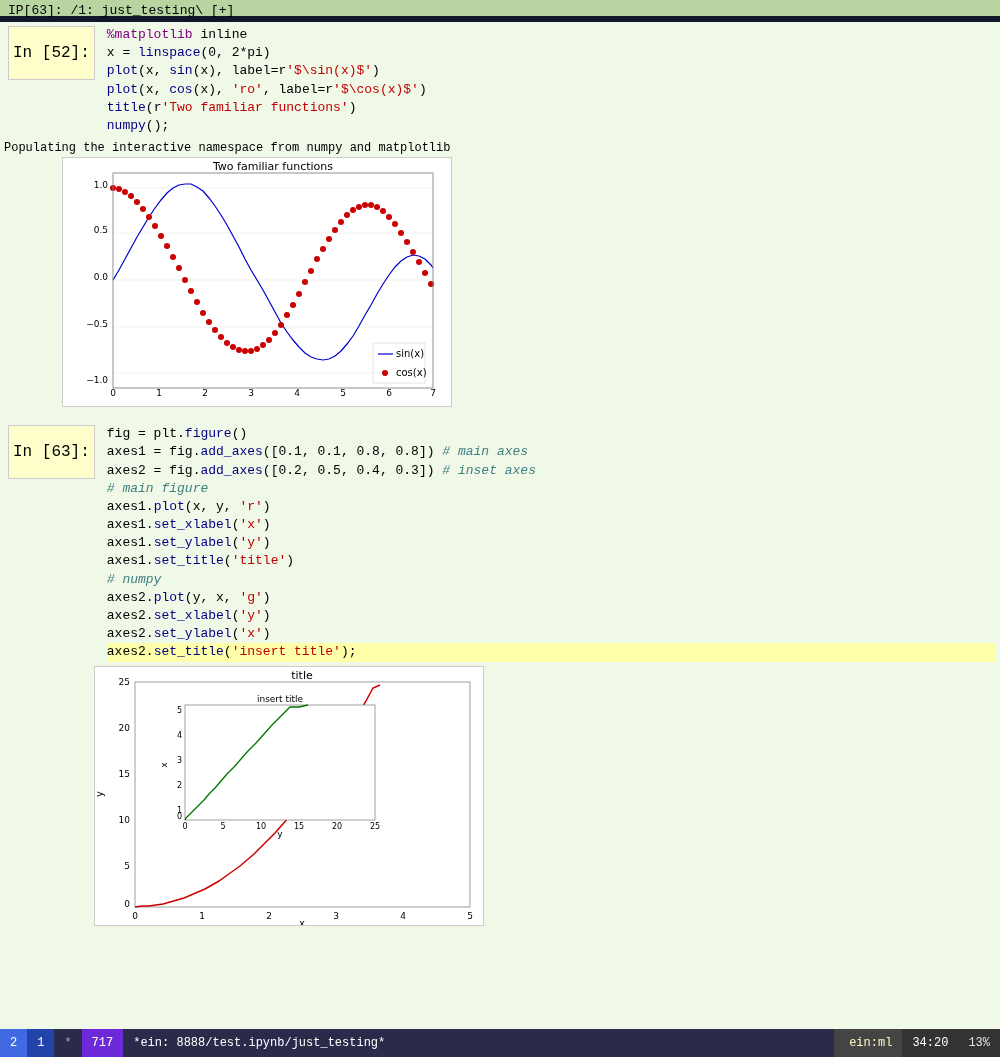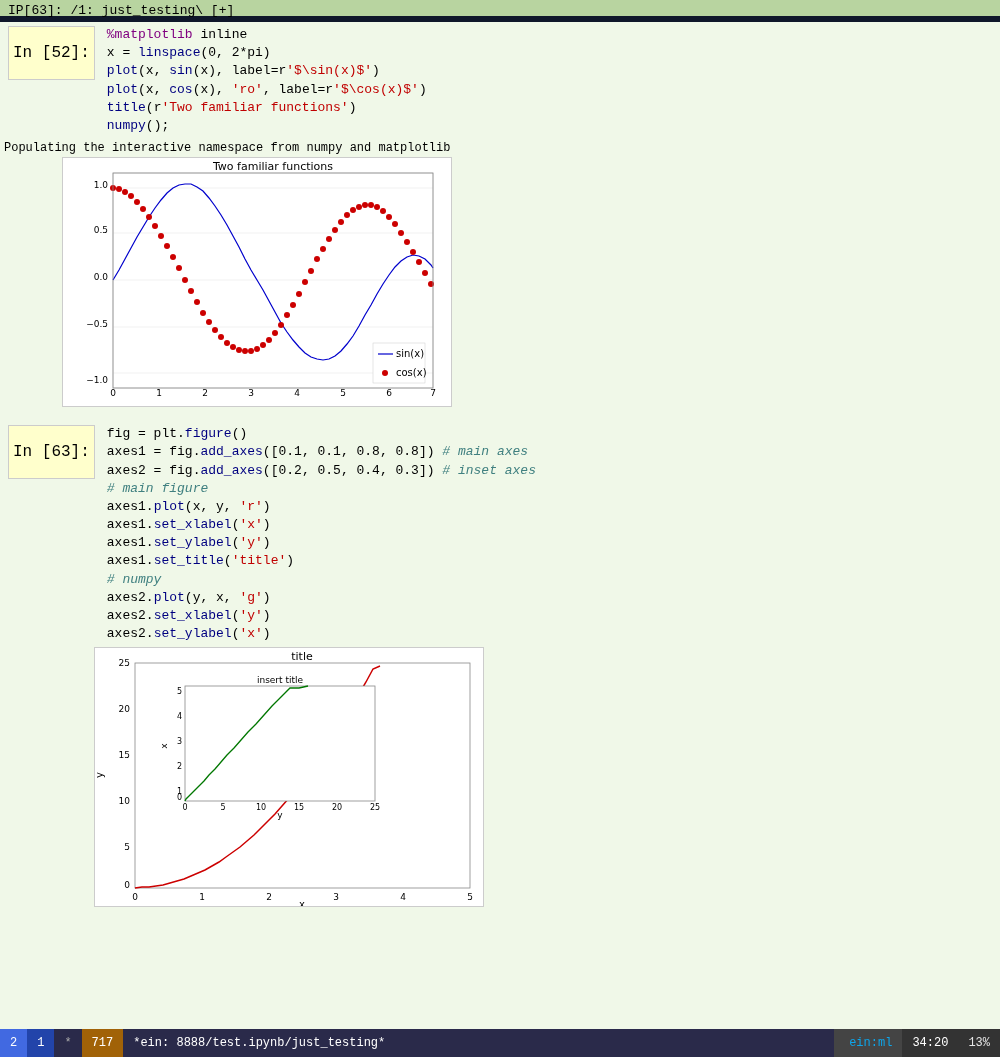"axes2.set_title('insert title');" div.code-line { html: none -> <div>axes2.<span>set_title</span>(<span>'insert title'</span>);</div> }
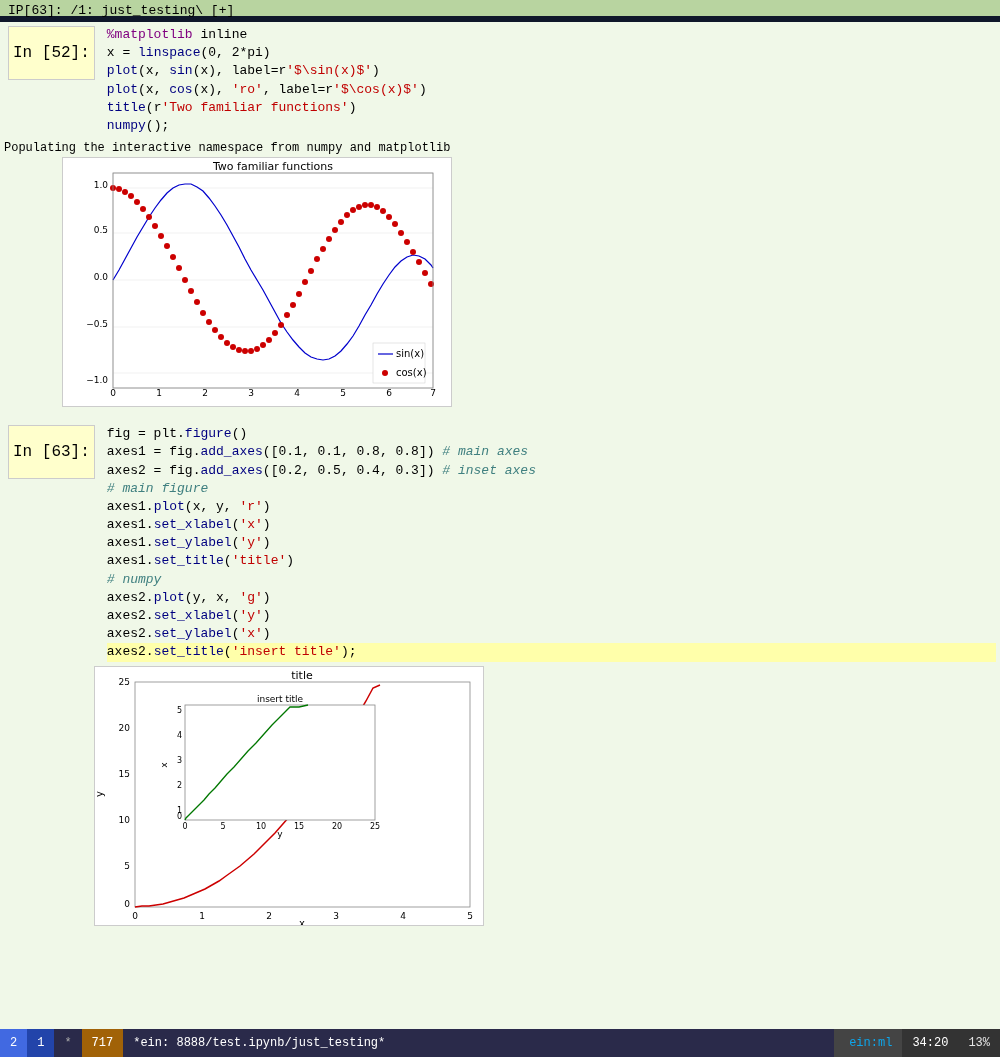"717" div.status-segment { background: #a16207 -> #6d28d9 }
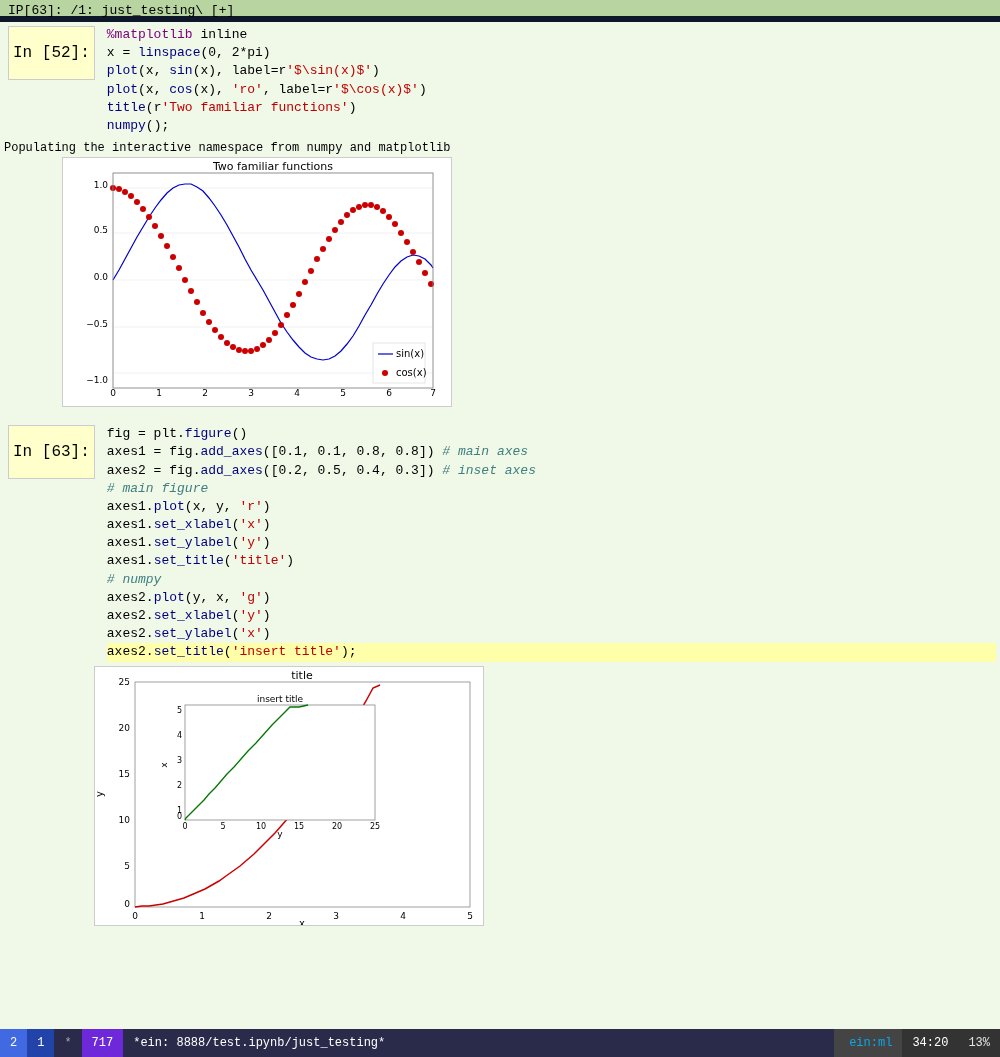"ein:ml" div.status-segment { color: #0ea5e9 -> #fef9c3 }
